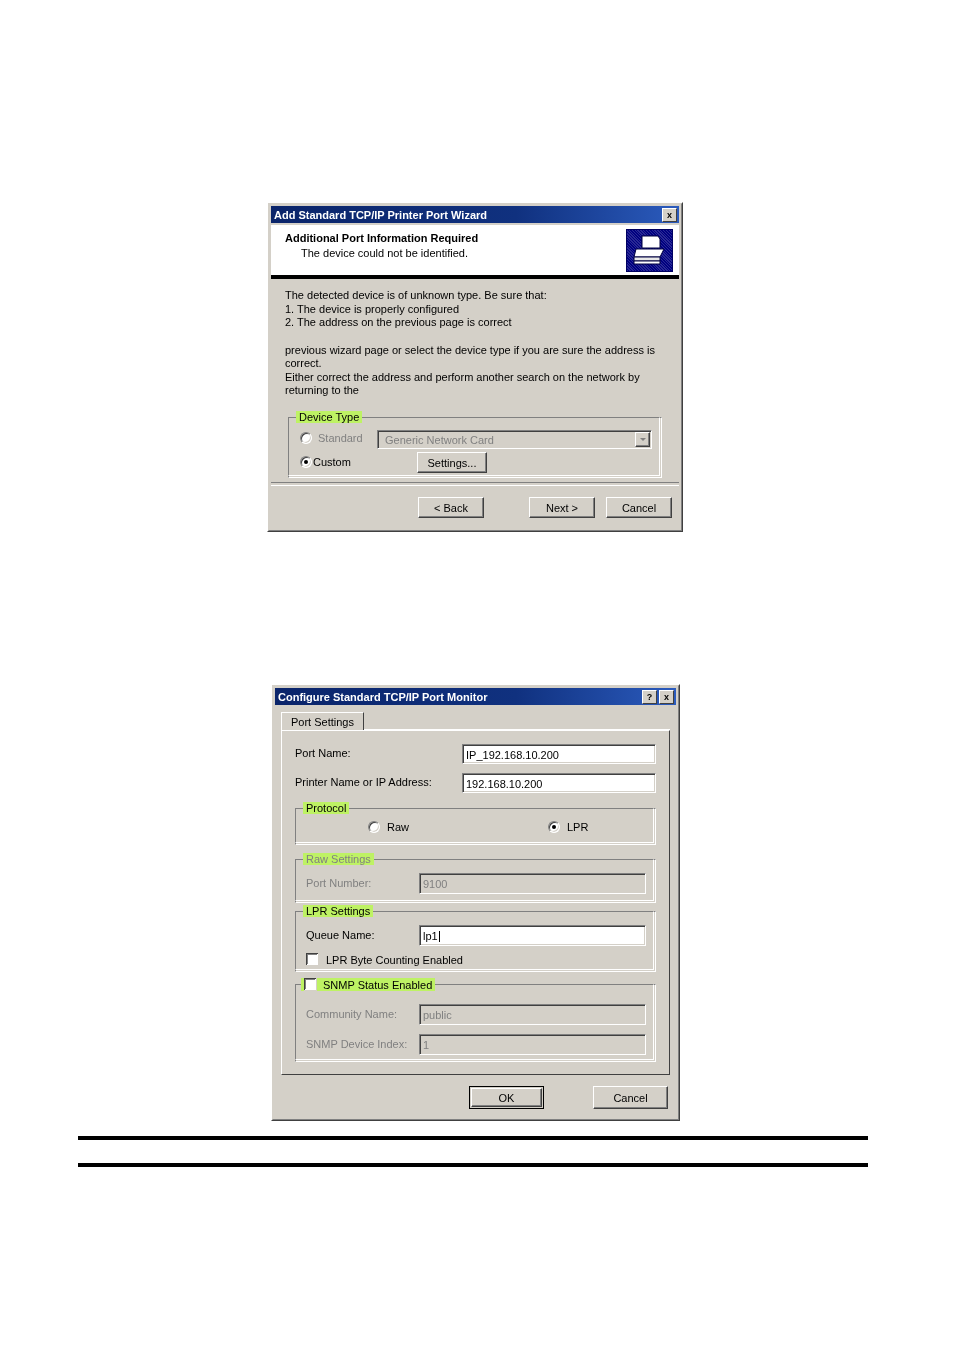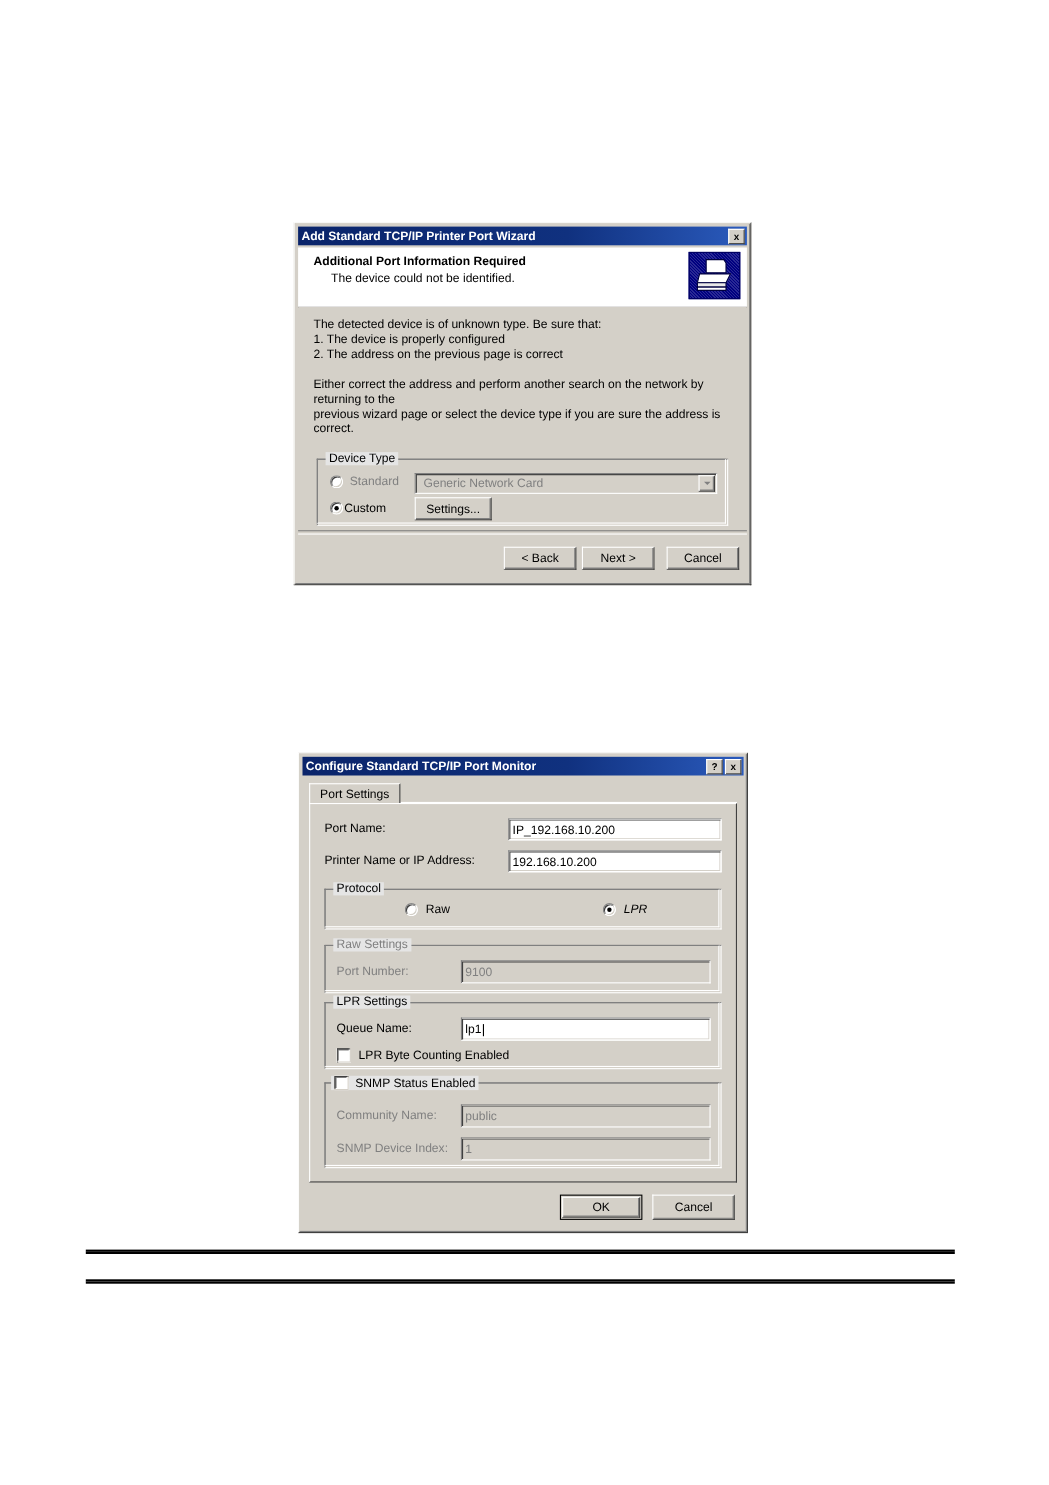"Additional Port Information Required" .wiz-header { border-bottom: 1px solid #000000 -> 5px solid #000000 }
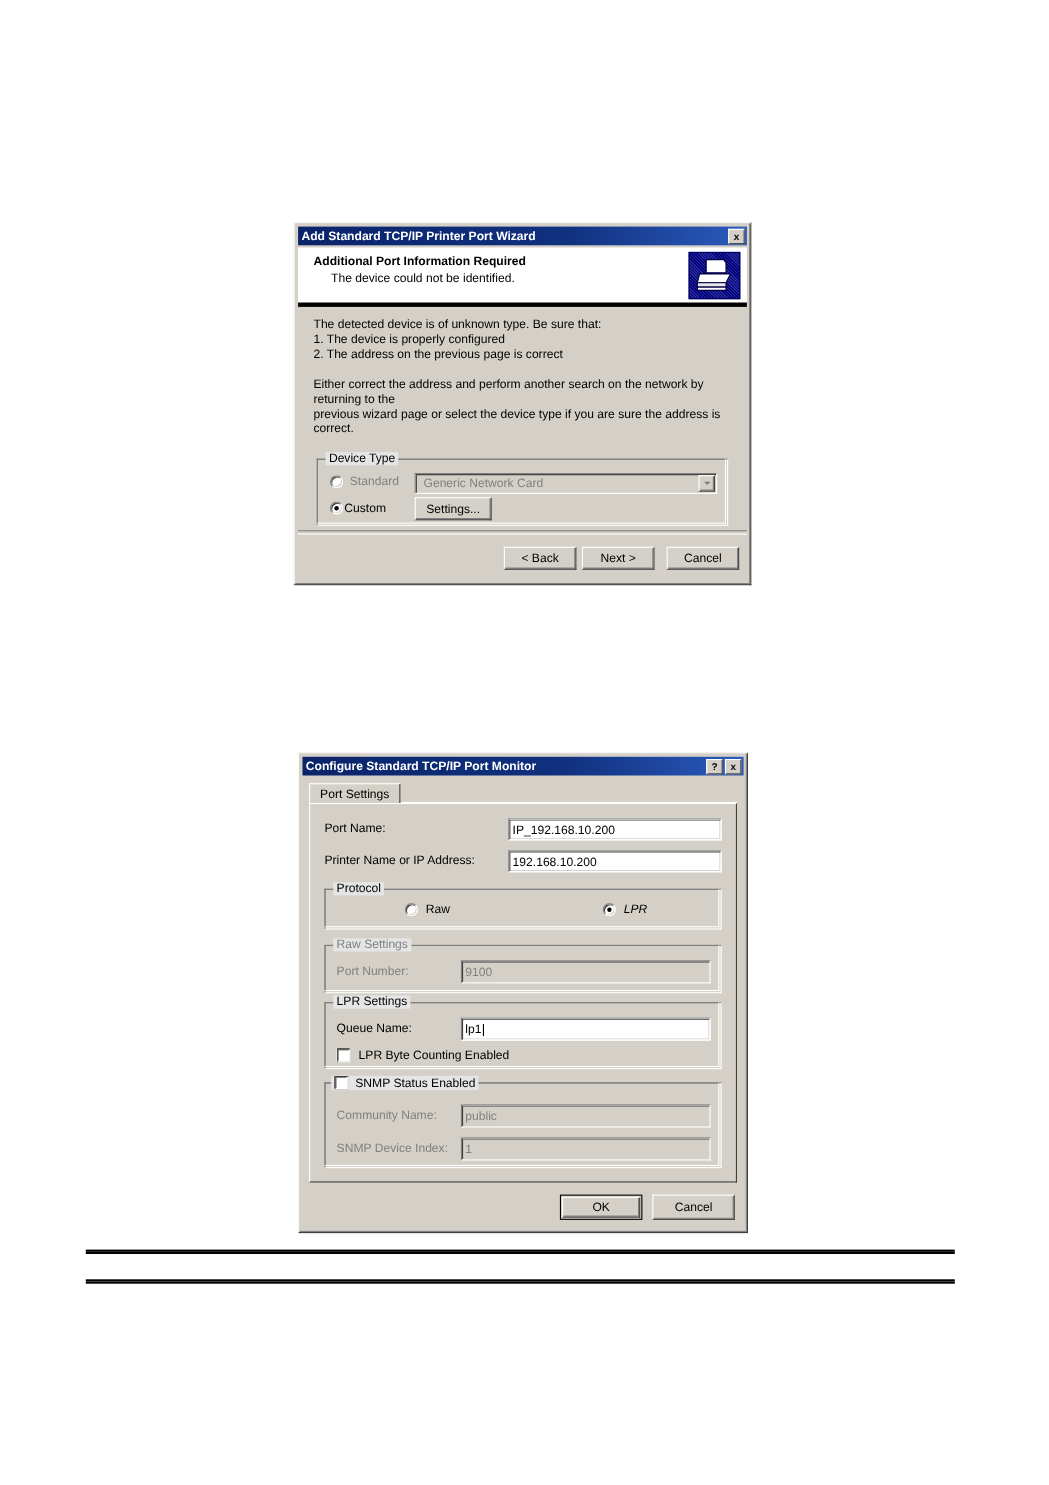"Either correct the address and" div { order: before "previous wizard page or select" -> after "previous wizard page or select" }
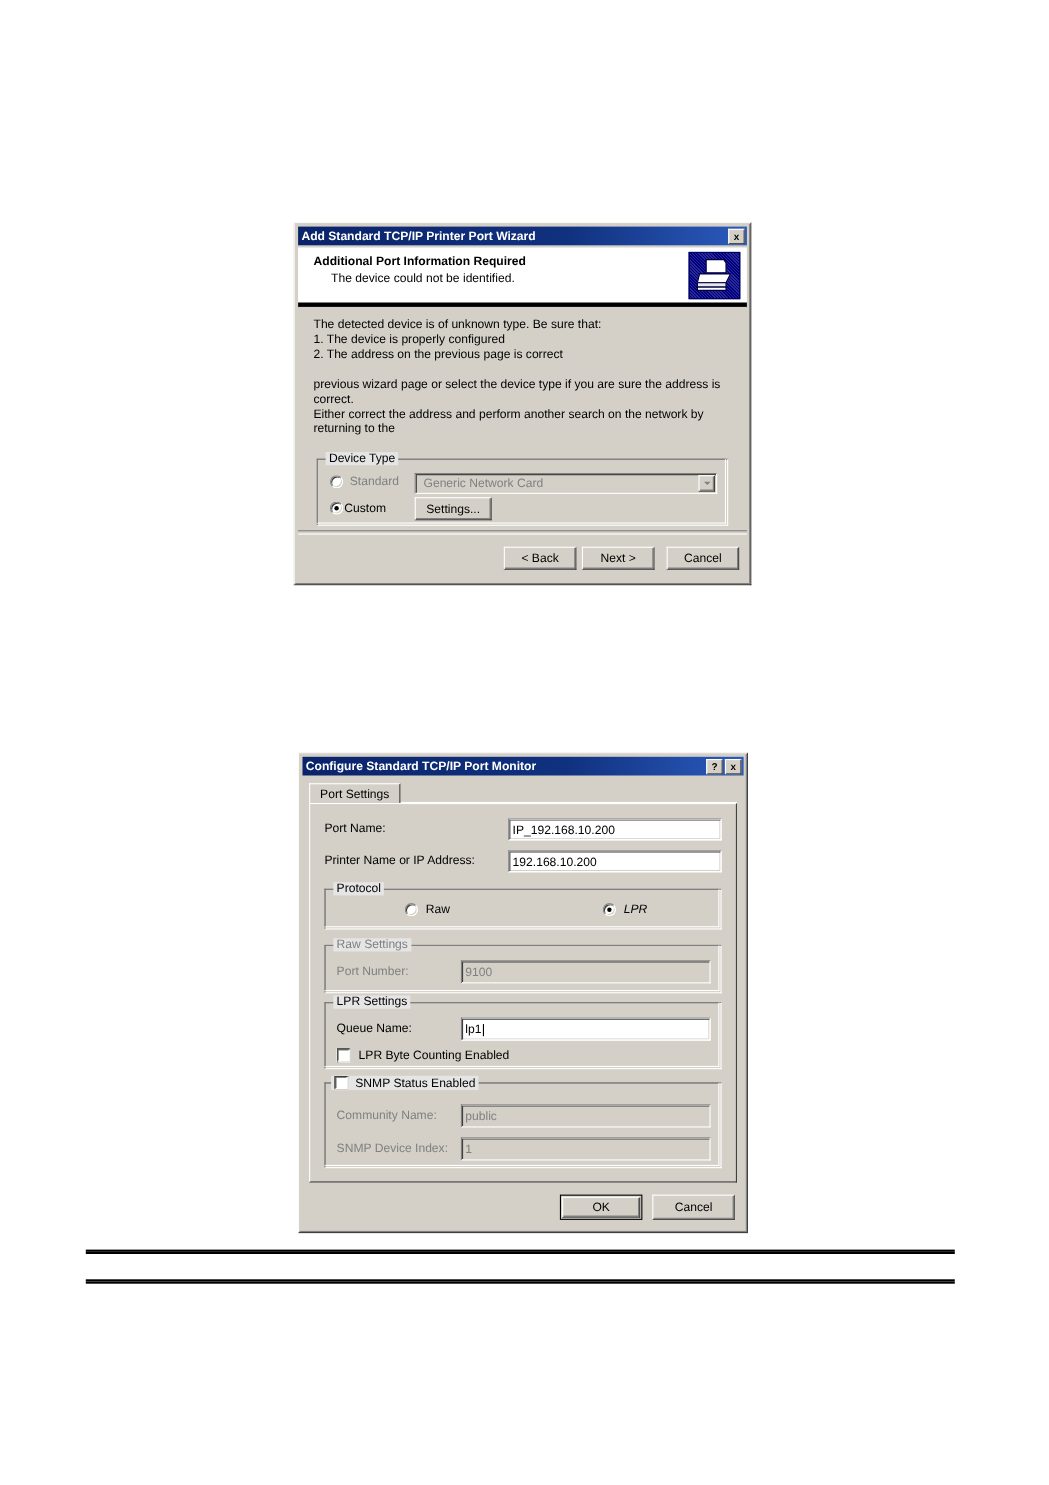"Device Type" .group-legend { background: #e5e5e5 -> #bef264 }
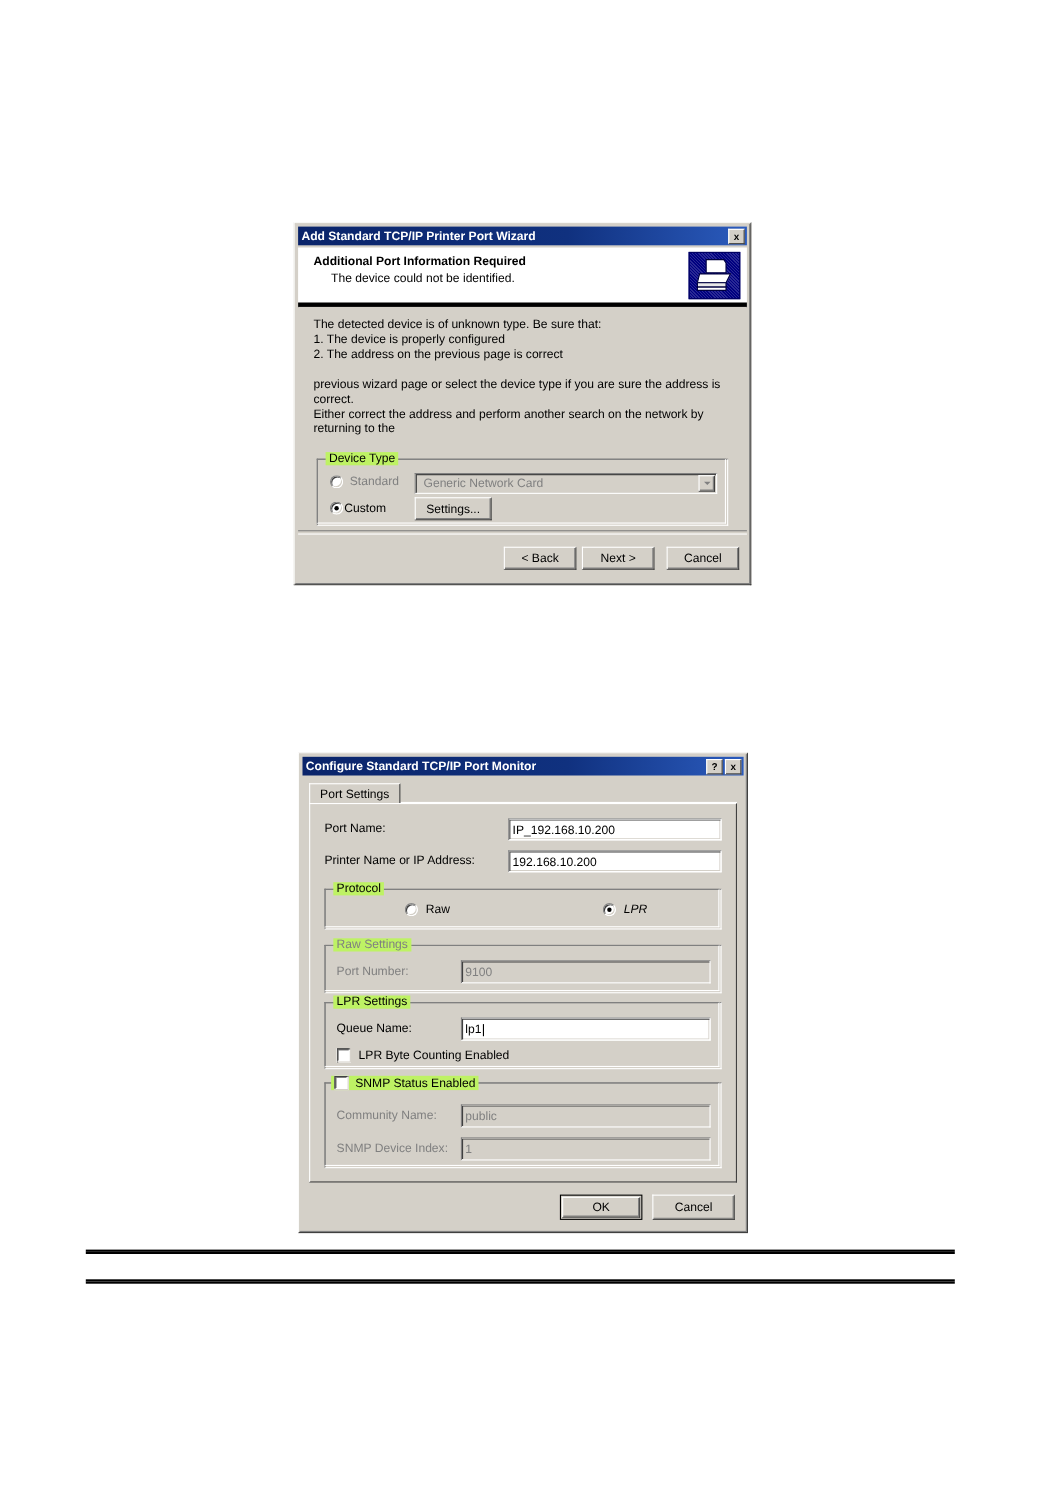"Settings..." .btn { margin-left: none -> 40px }
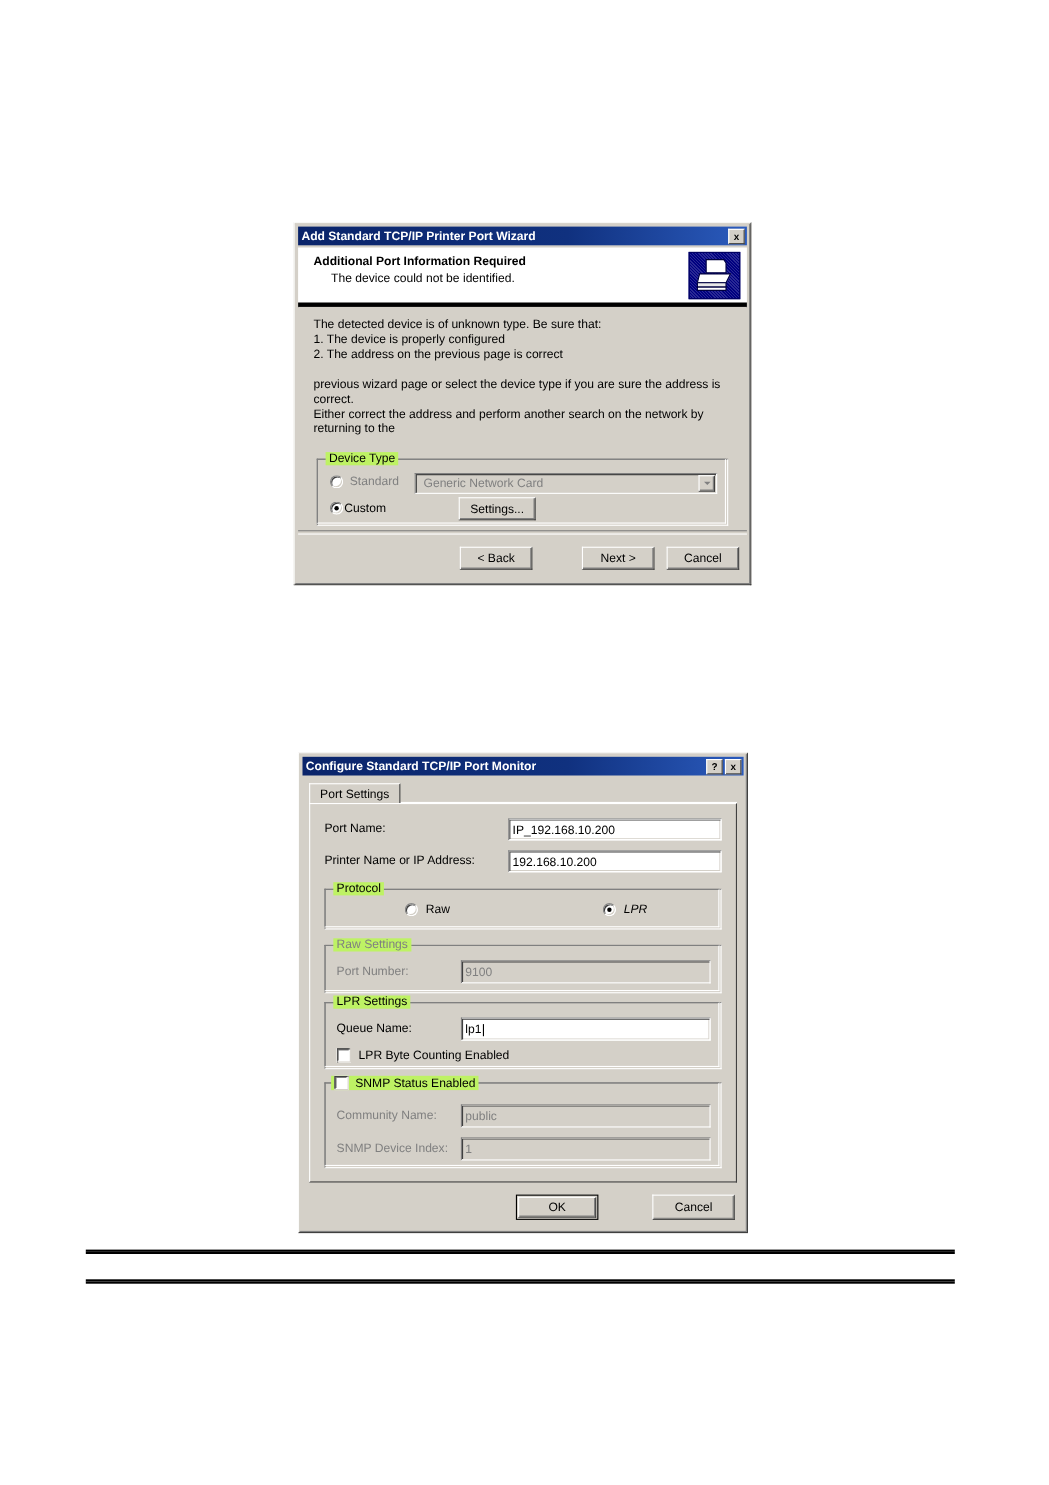"LPR" div { font-style: italic -> none }
